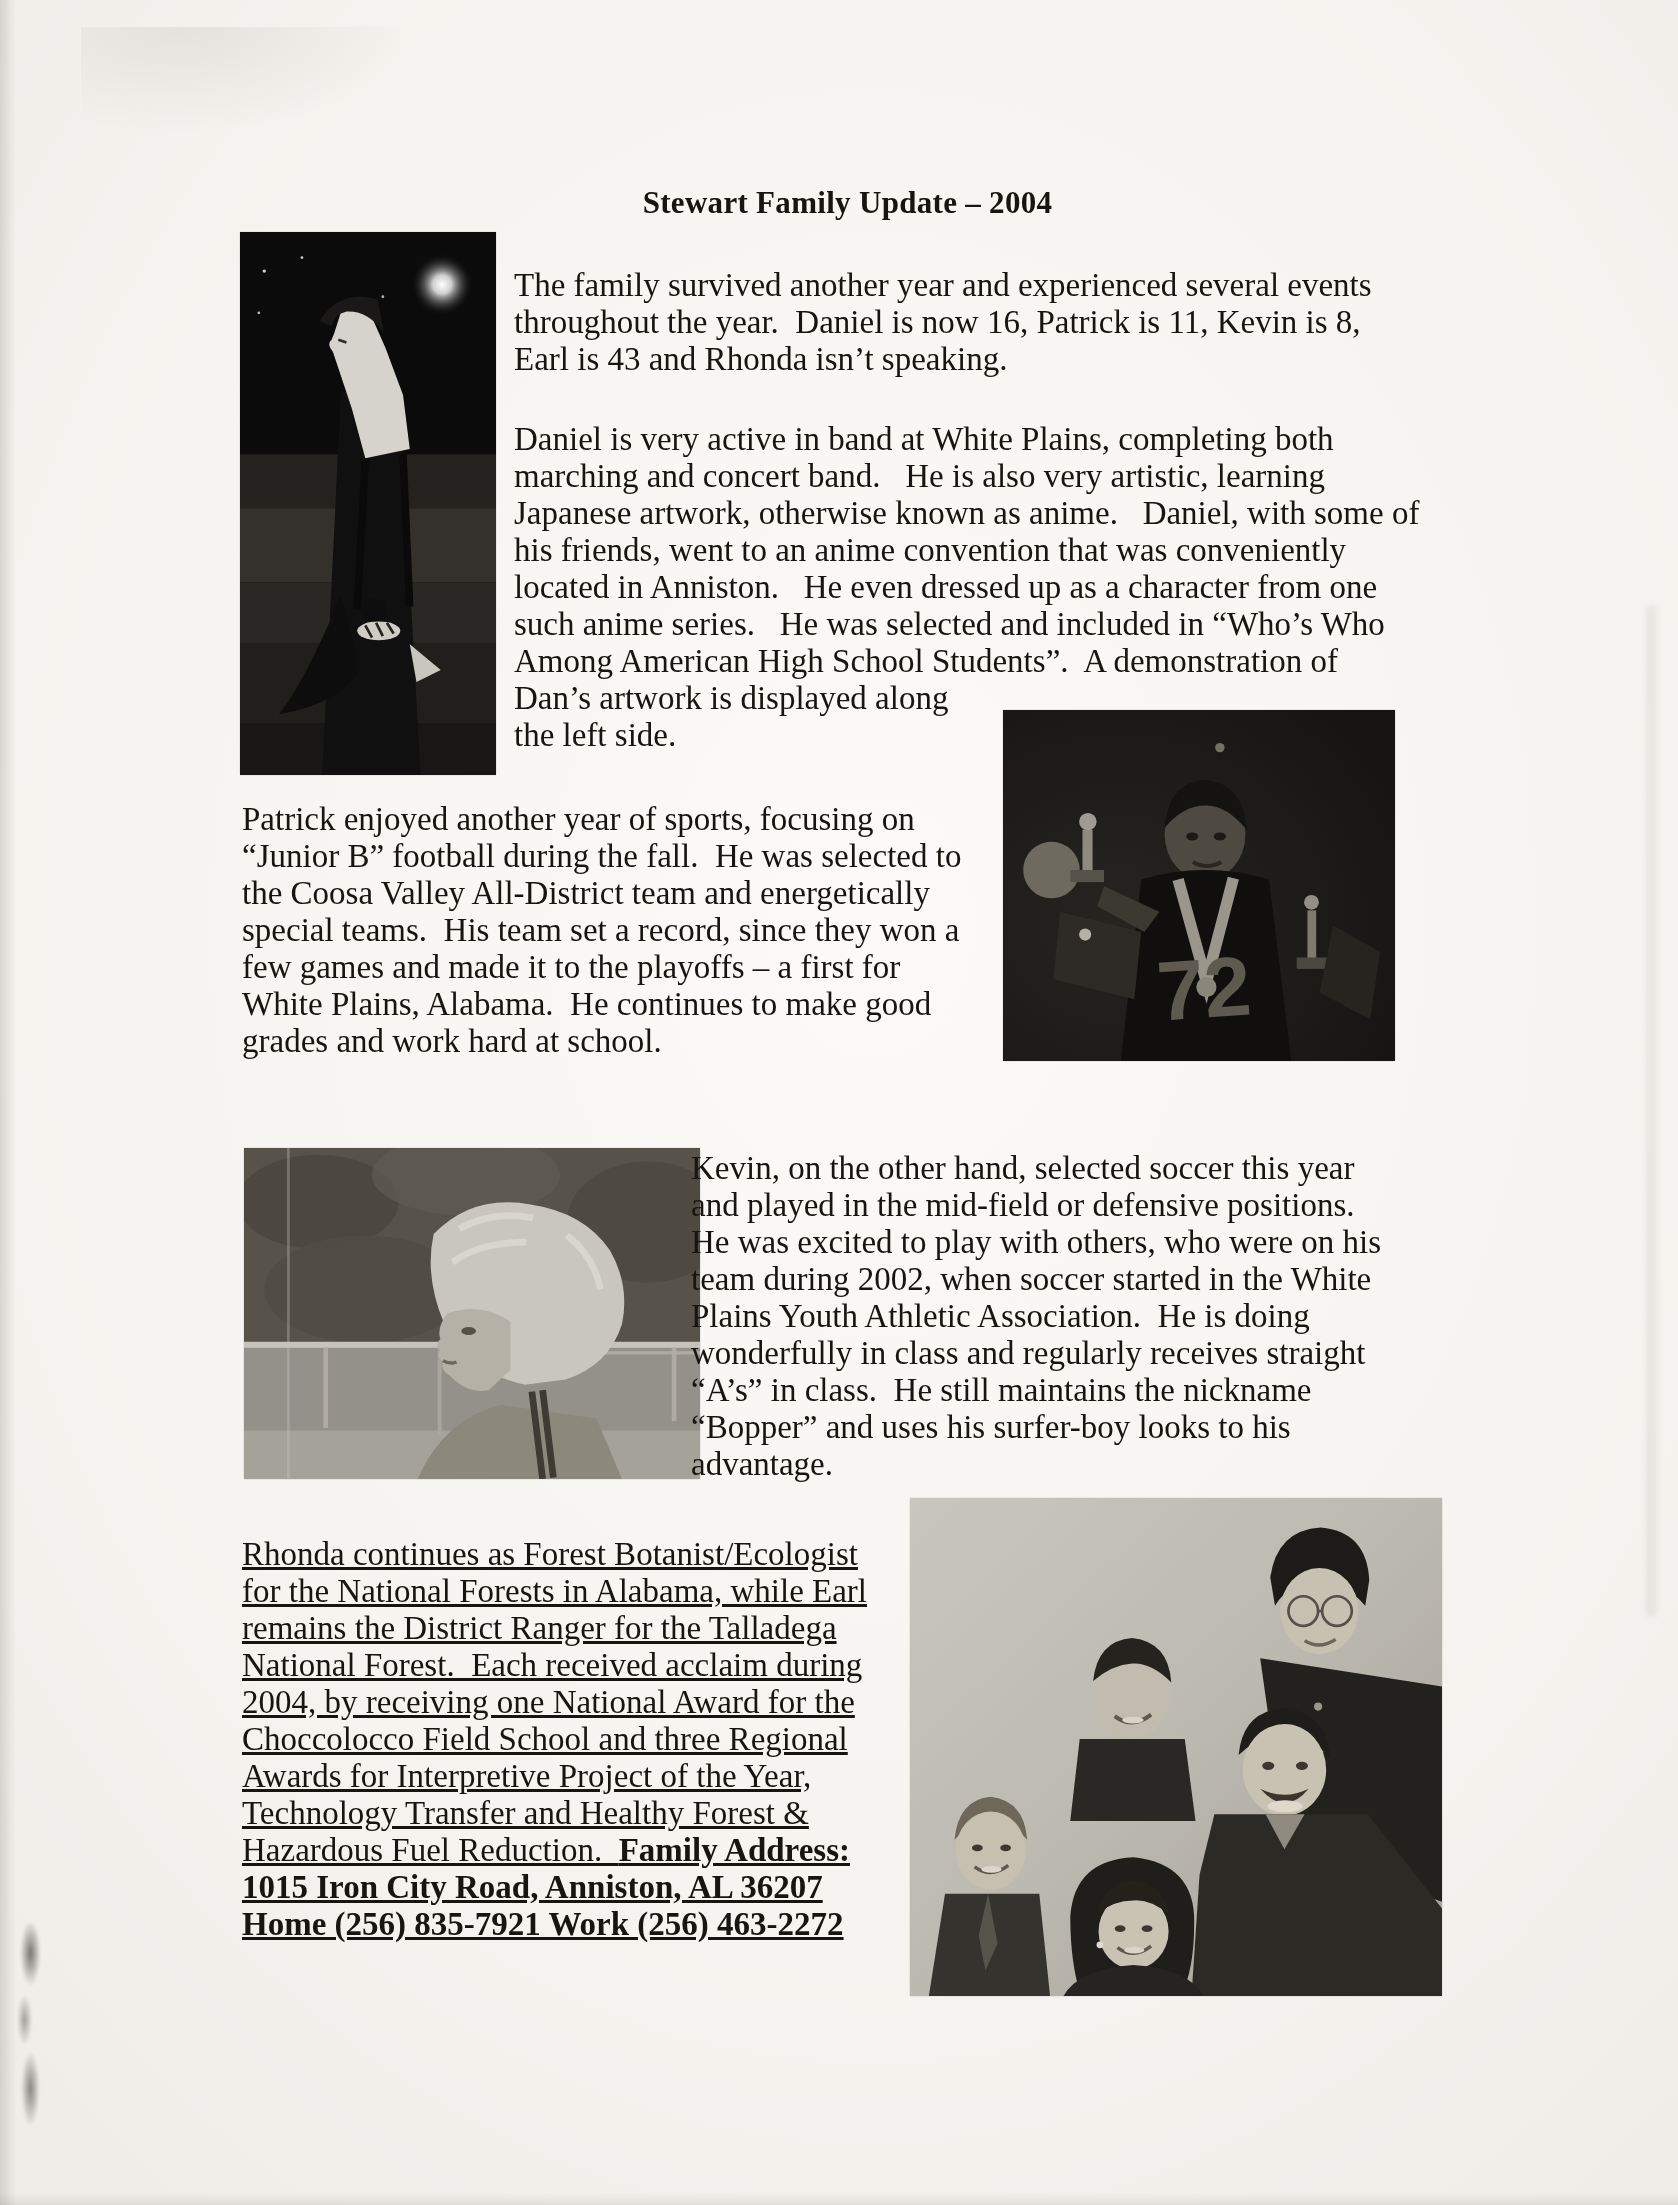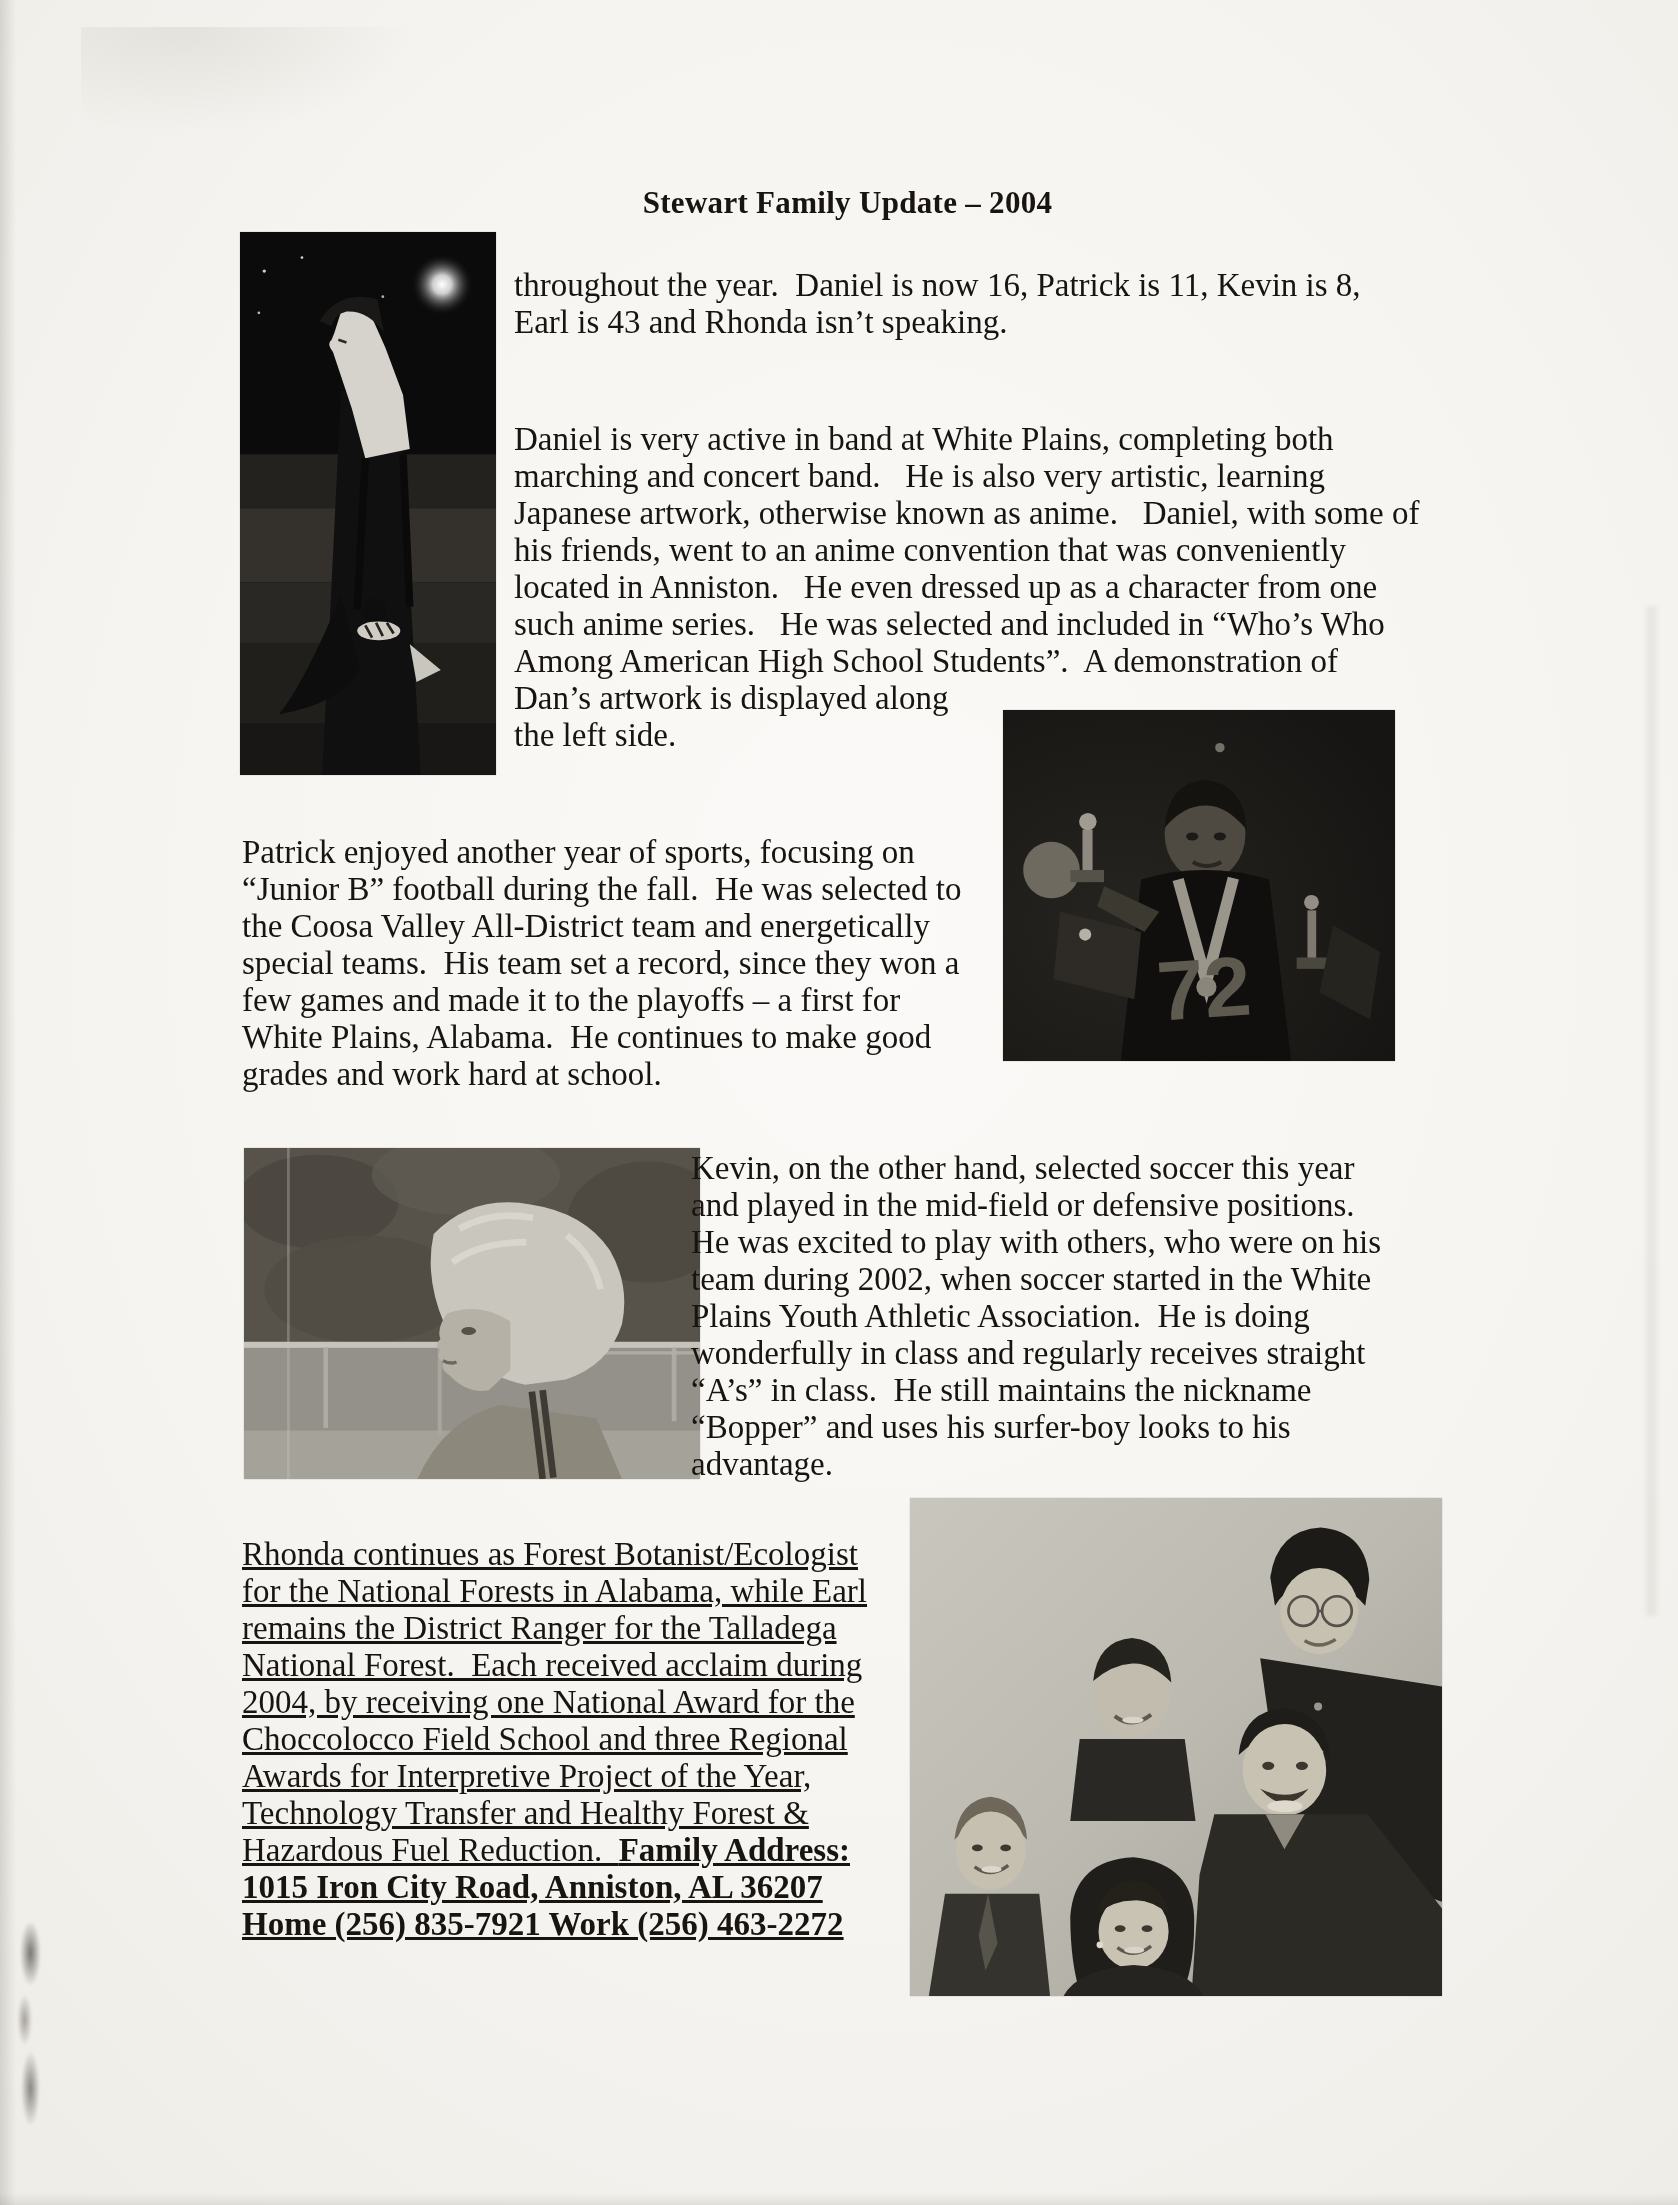"The family survived another year" div.line { html: none -> <div>The family survived another year and experienced several events</div> }
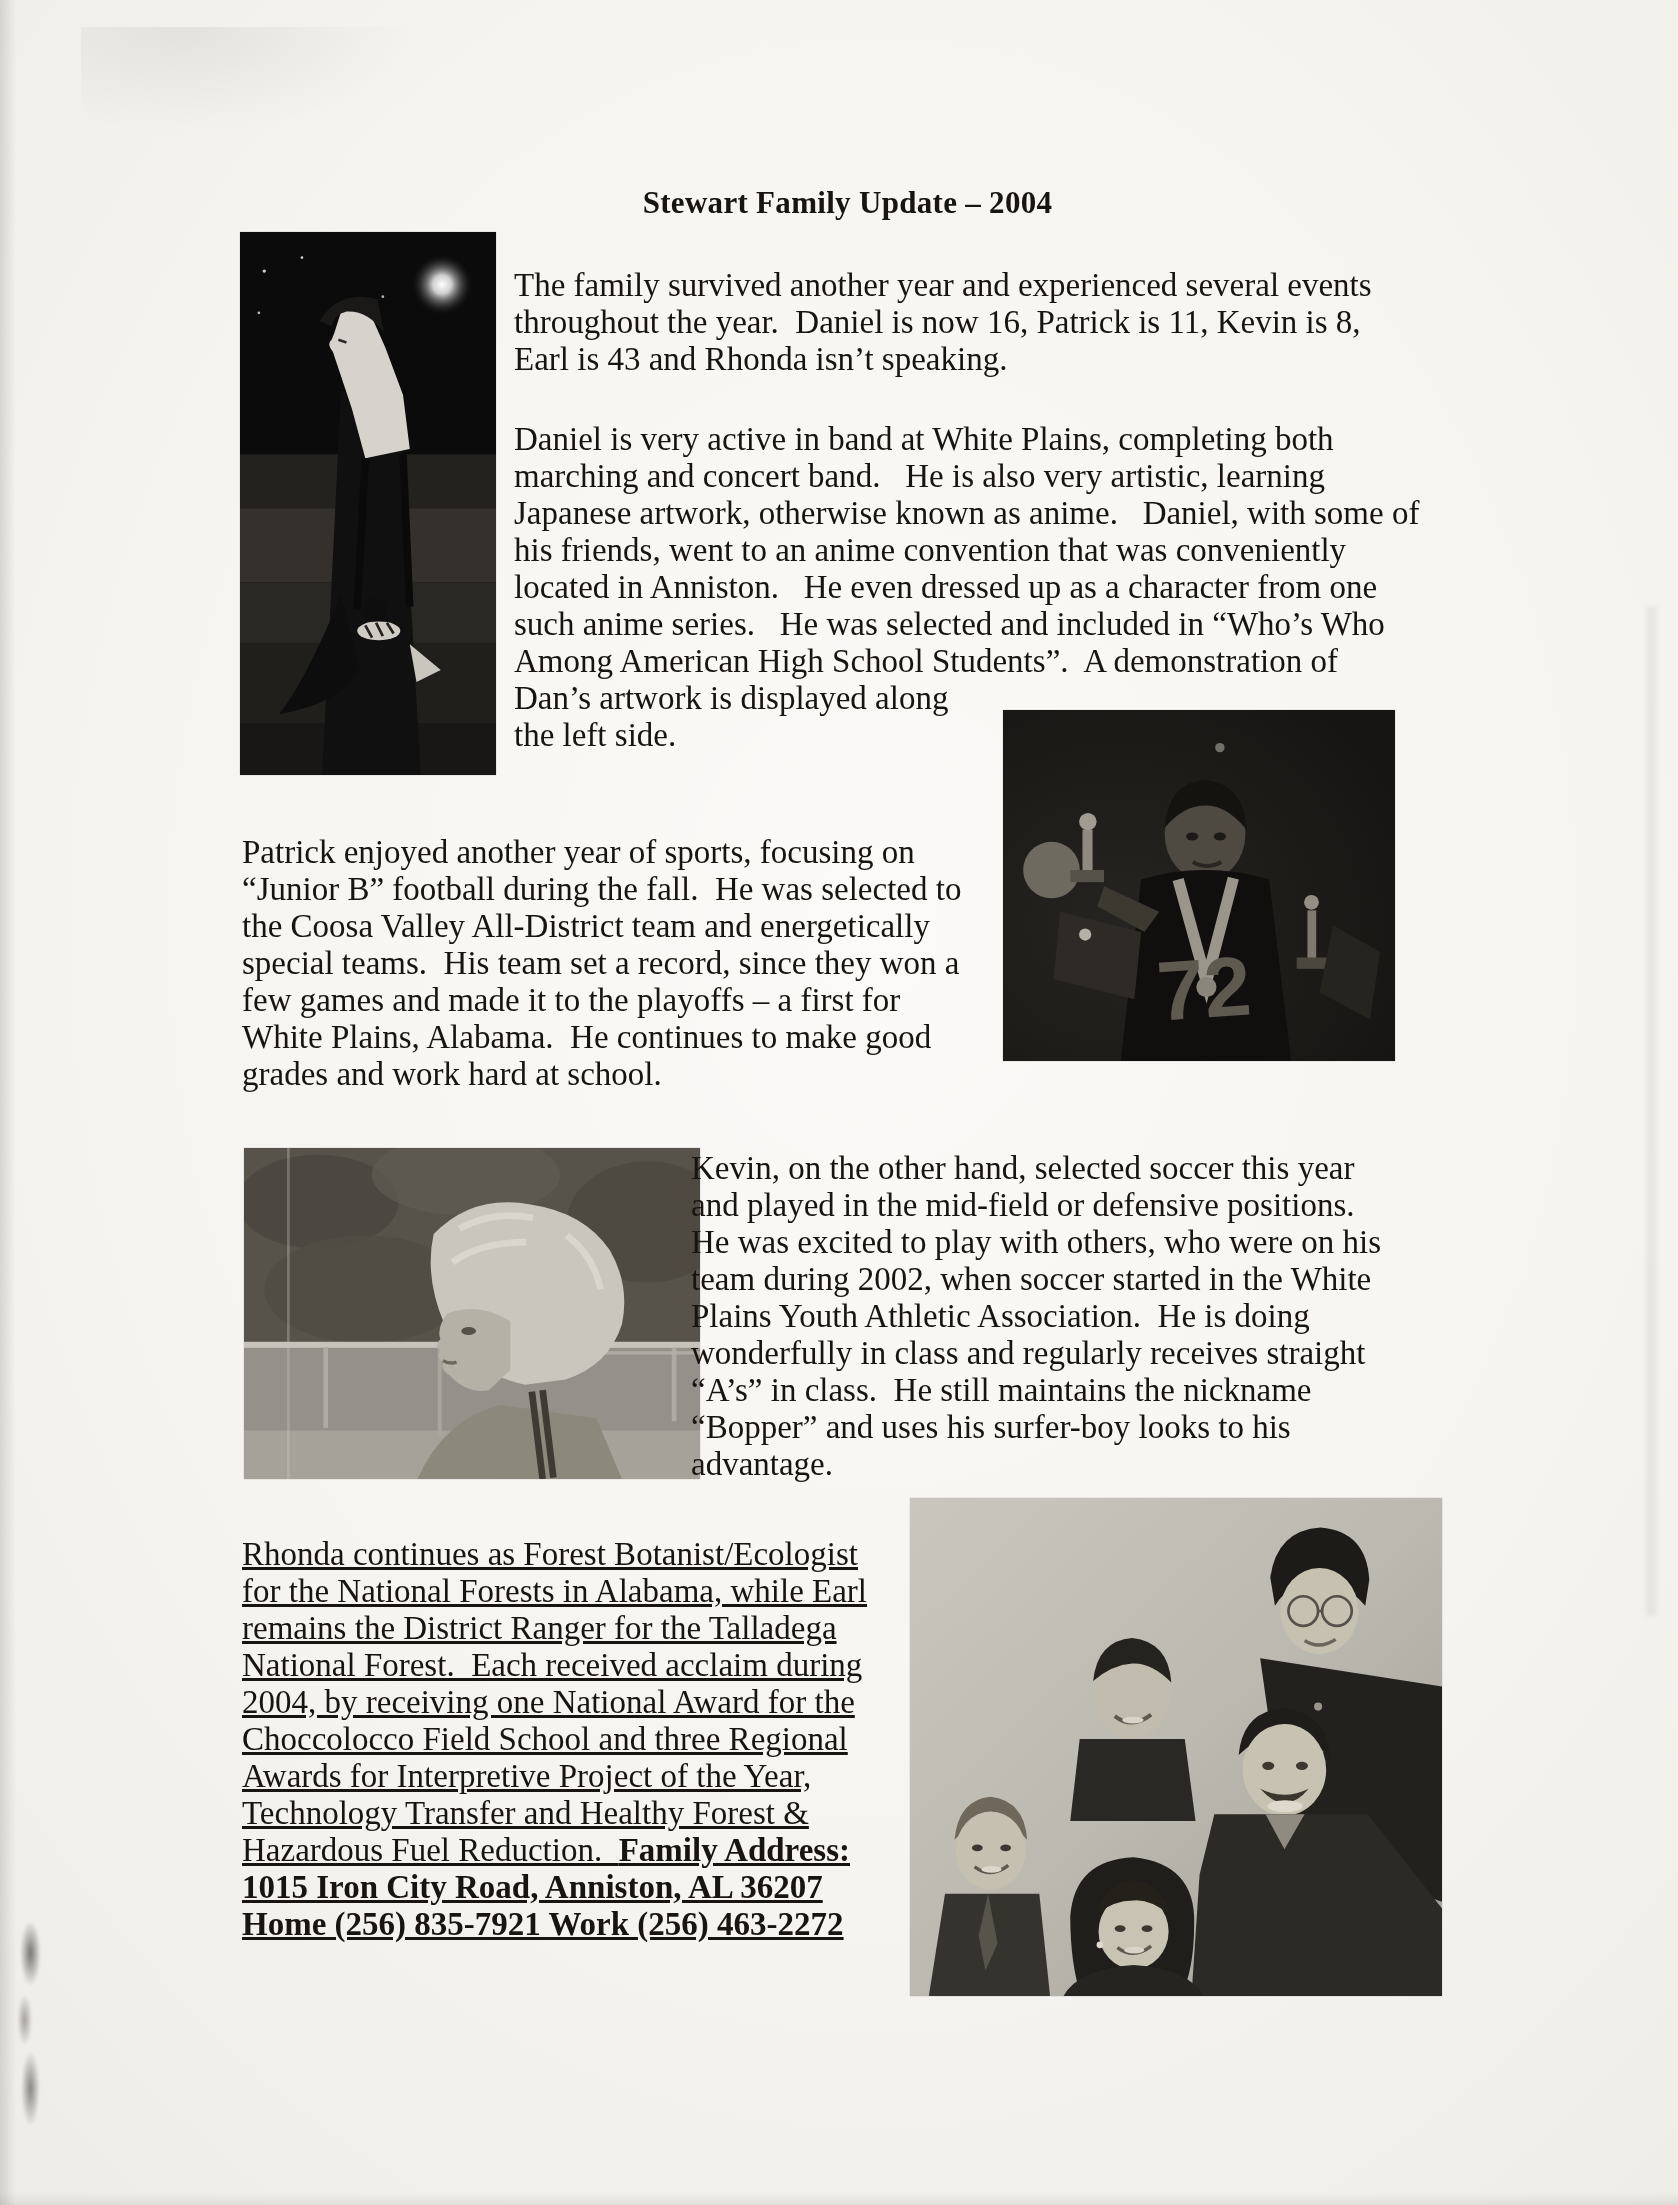"Patrick enjoyed another year of" .p-patrick { margin-top: 33px -> none }
